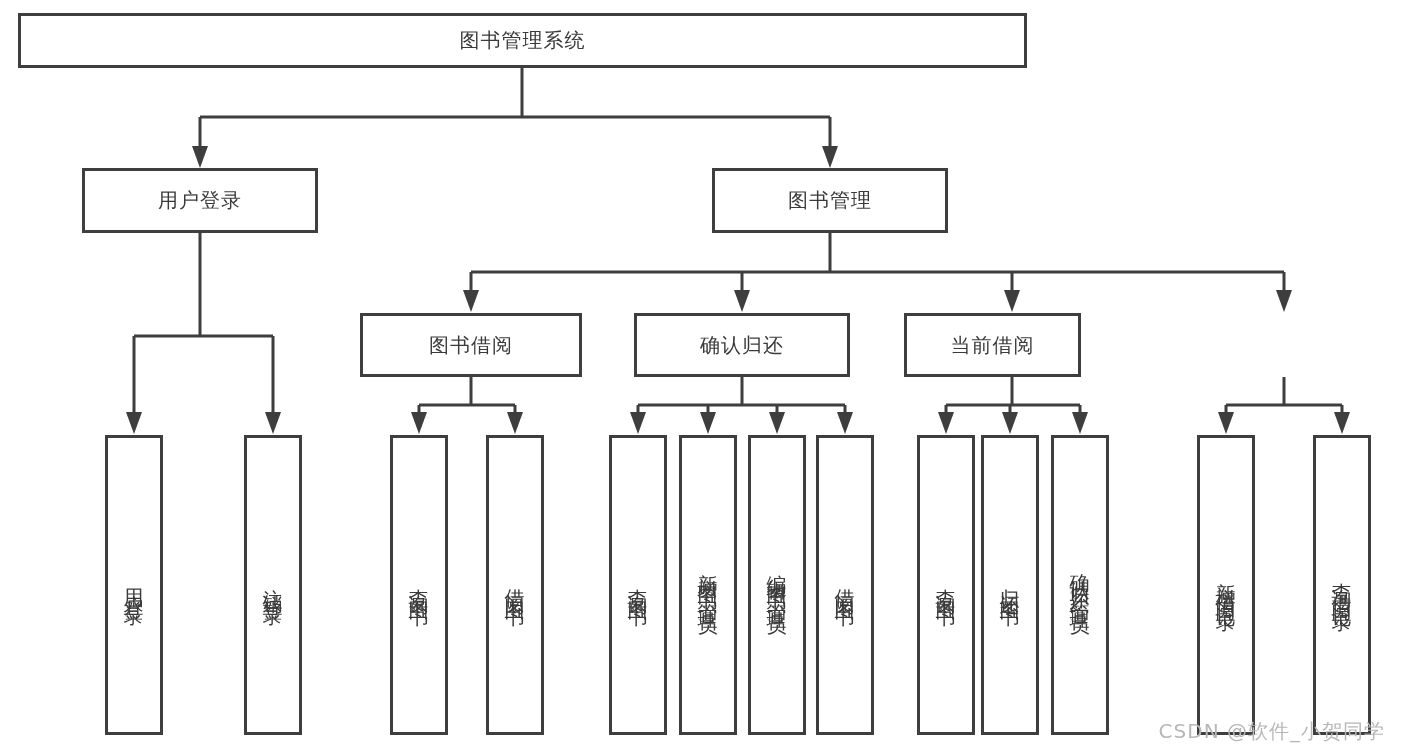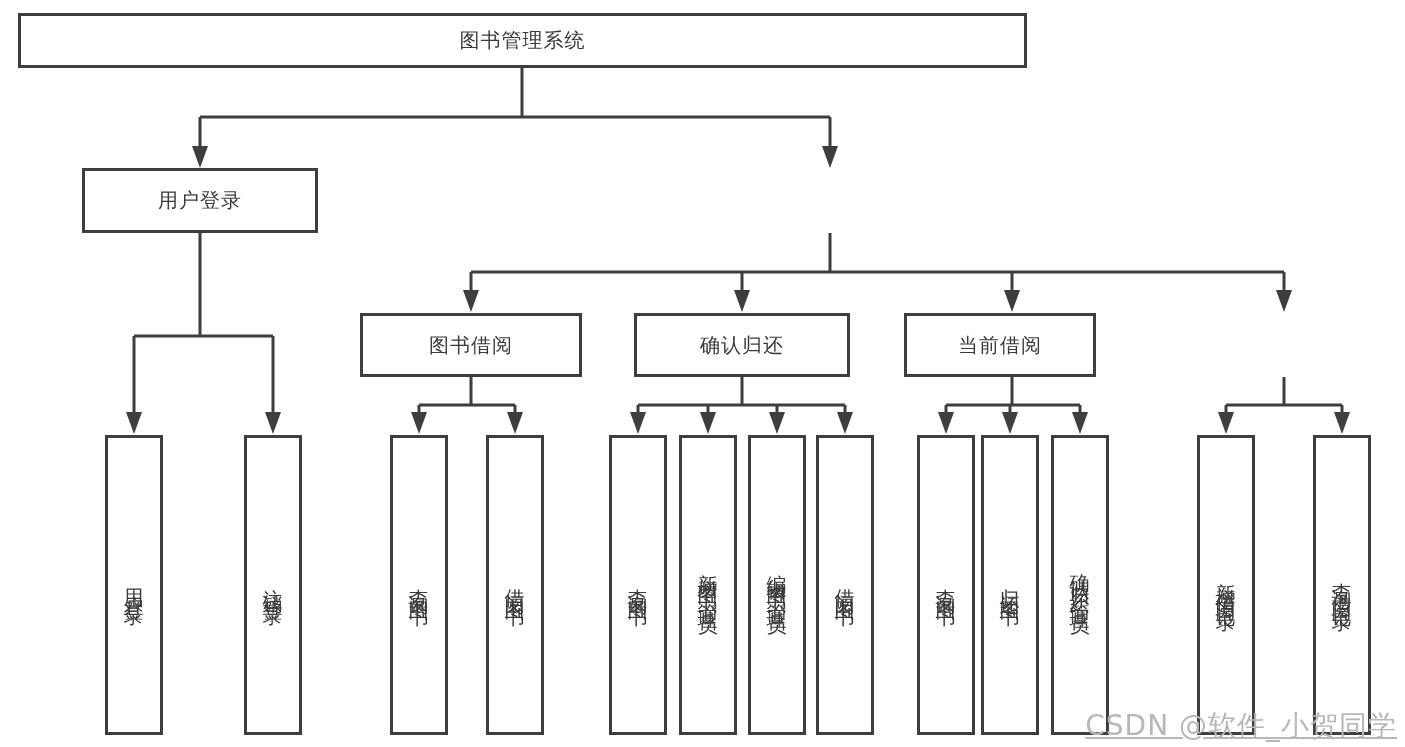"图书管理" div.node { html: none -> <div>图书管理</div> }
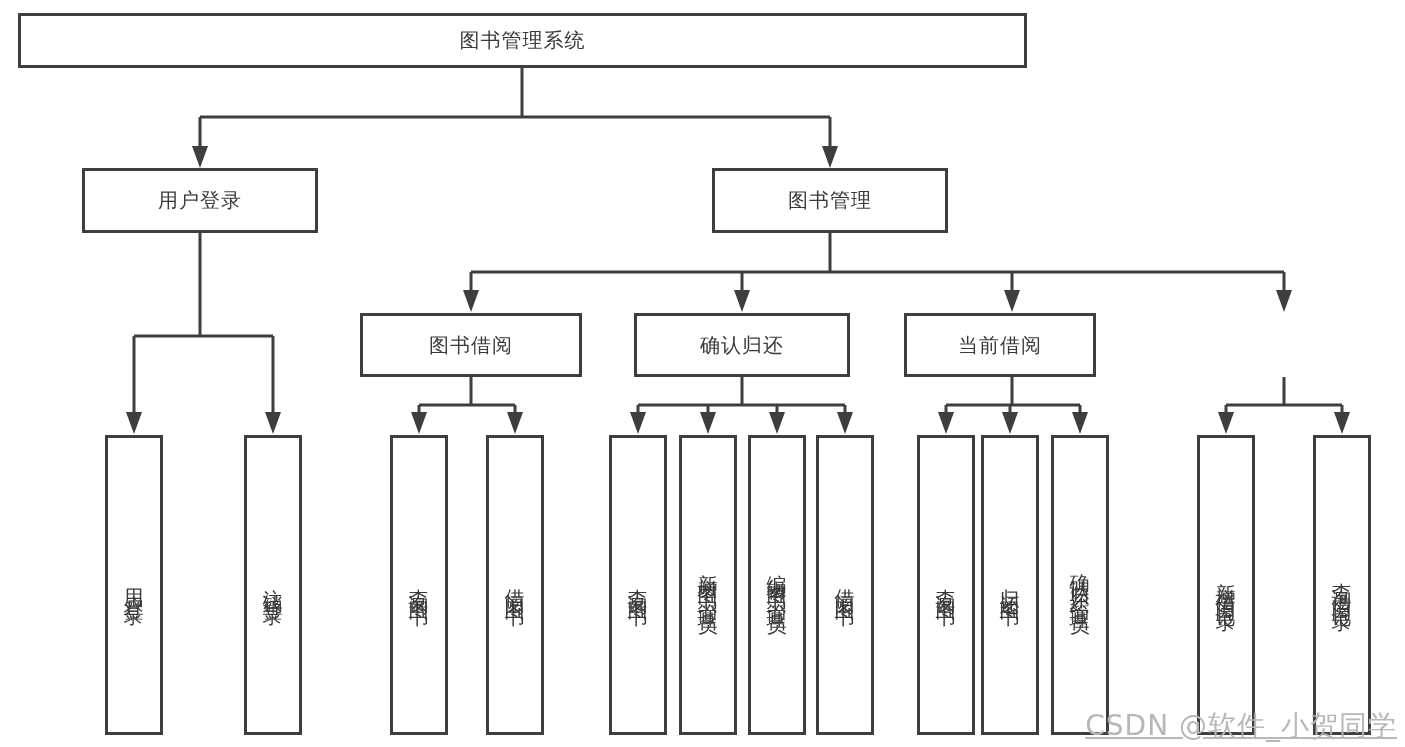"当前借阅" div.node { width: 192px -> 177px }
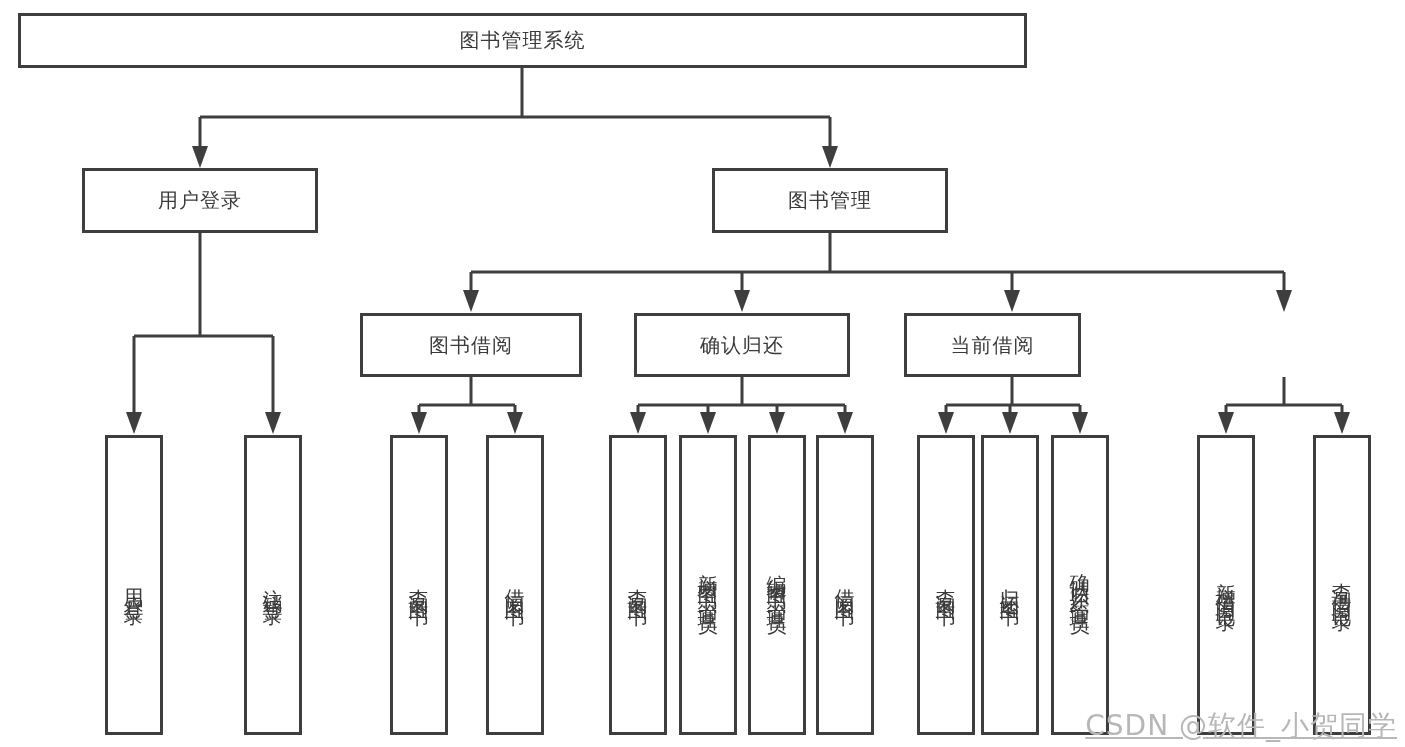"CSDN @软件_小贺同学" .watermark { font-size: 28px -> 20px; right: 8px -> 20px; text-decoration: underline -> none }
